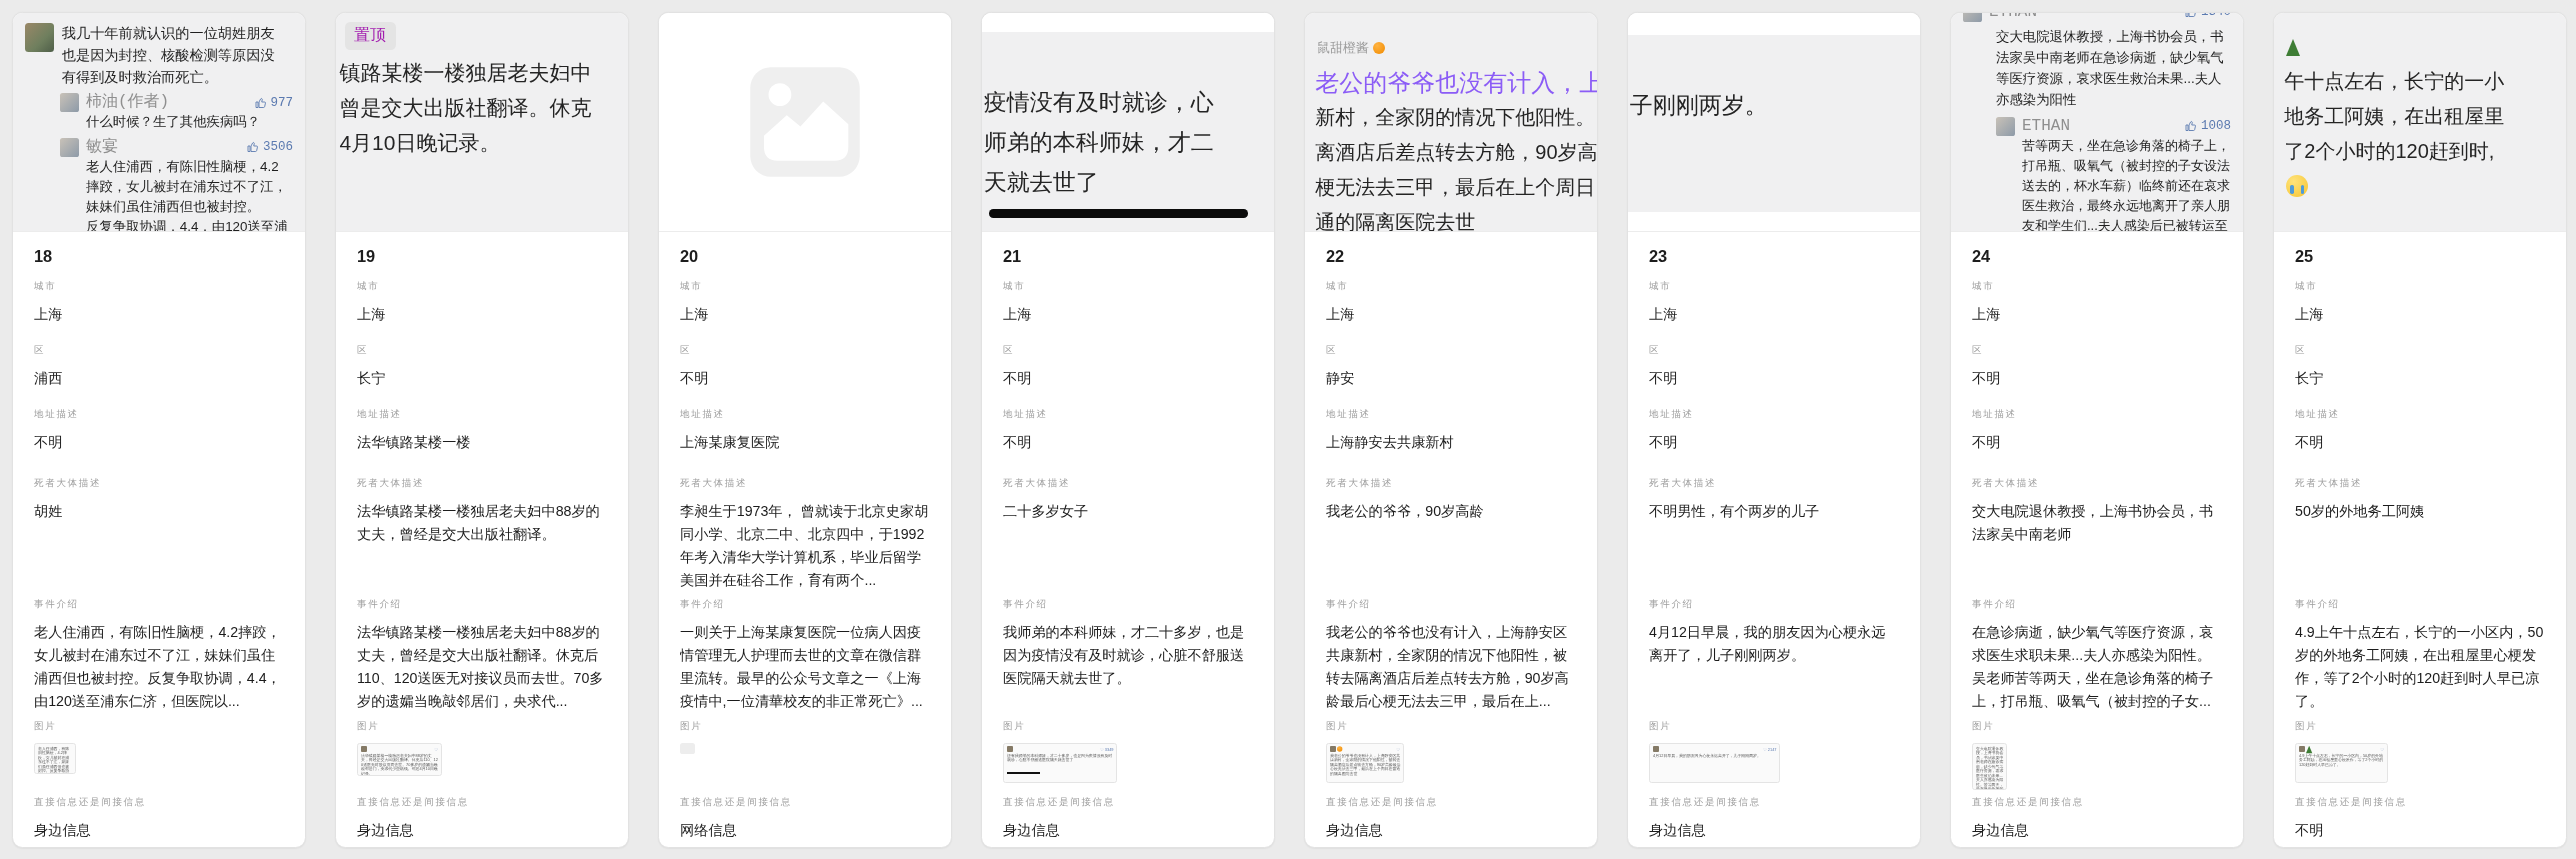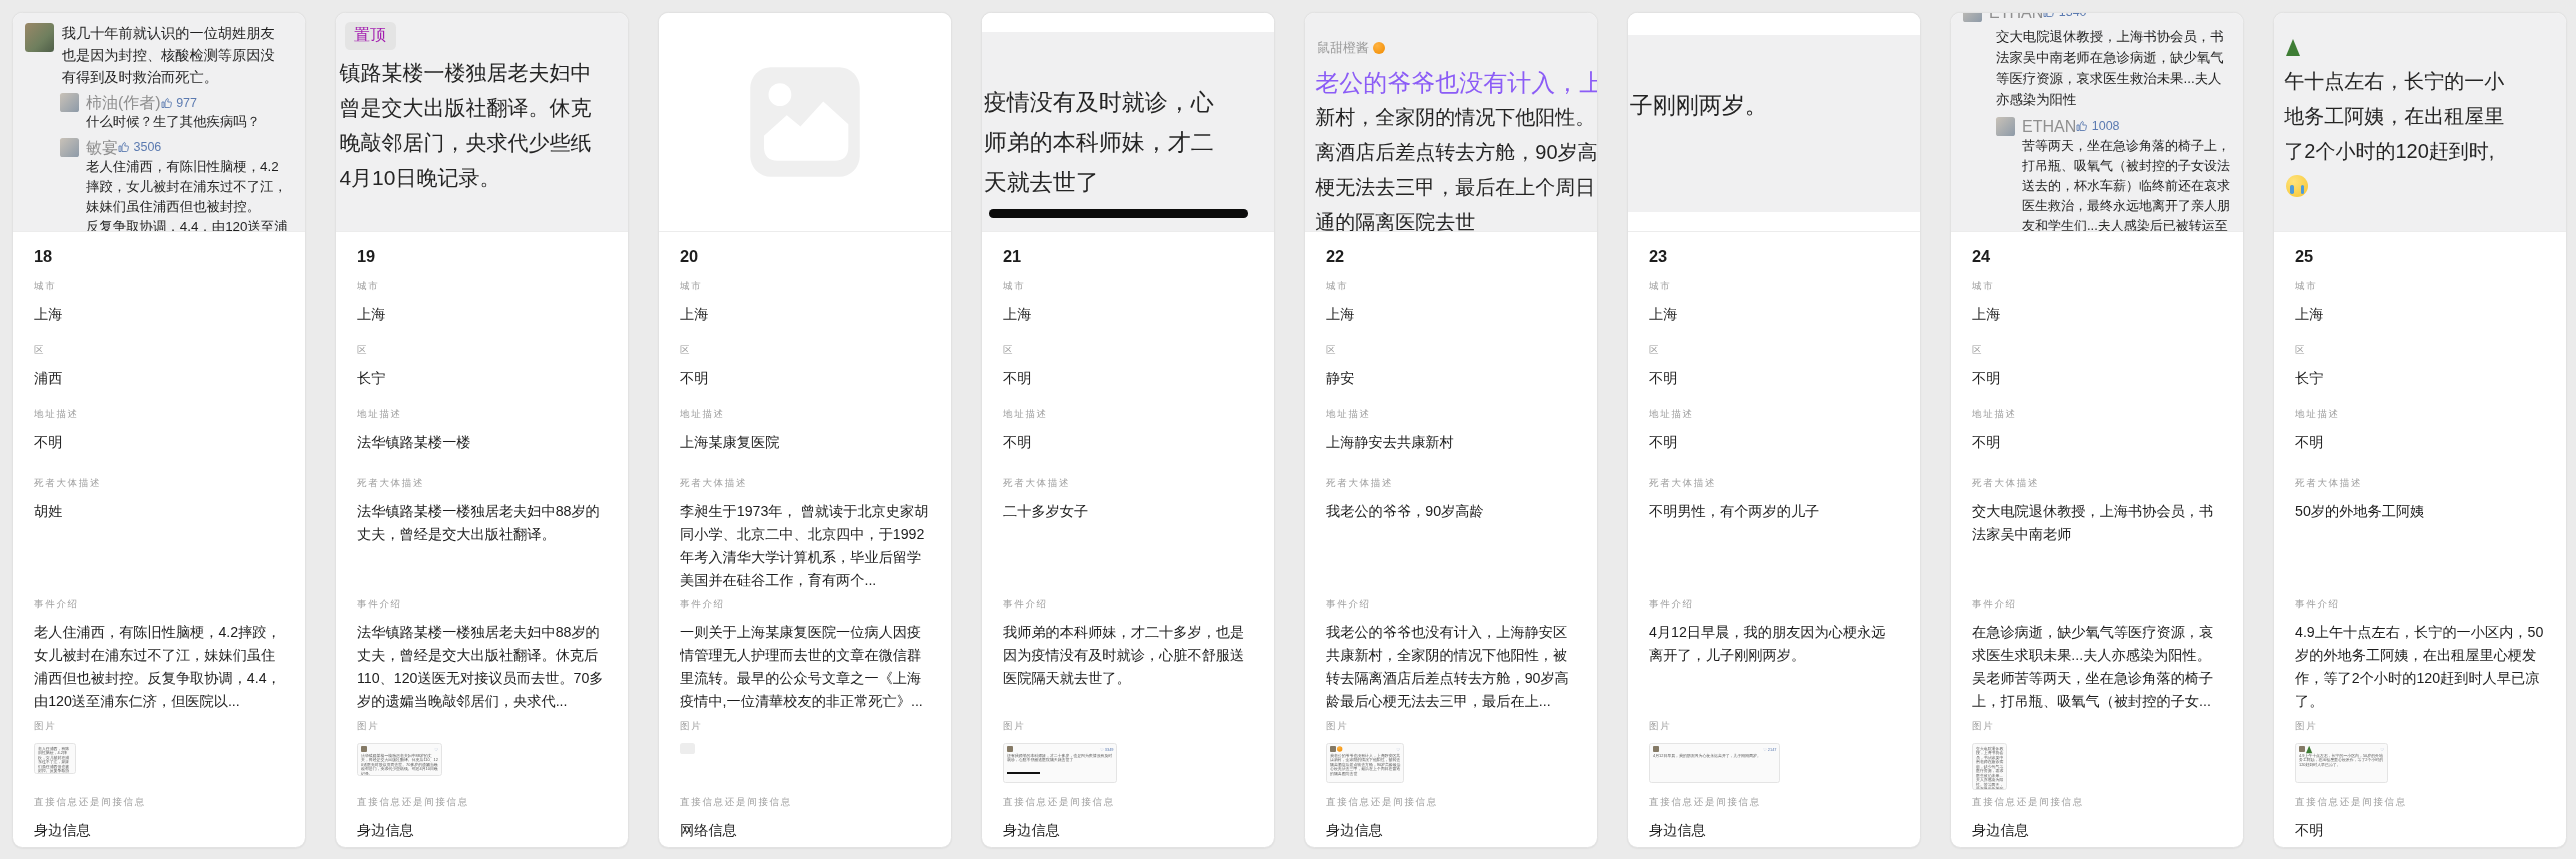"1340" .namerow { font-family: none -> Liberation Mono, monospace; justify-content: none -> space-between }
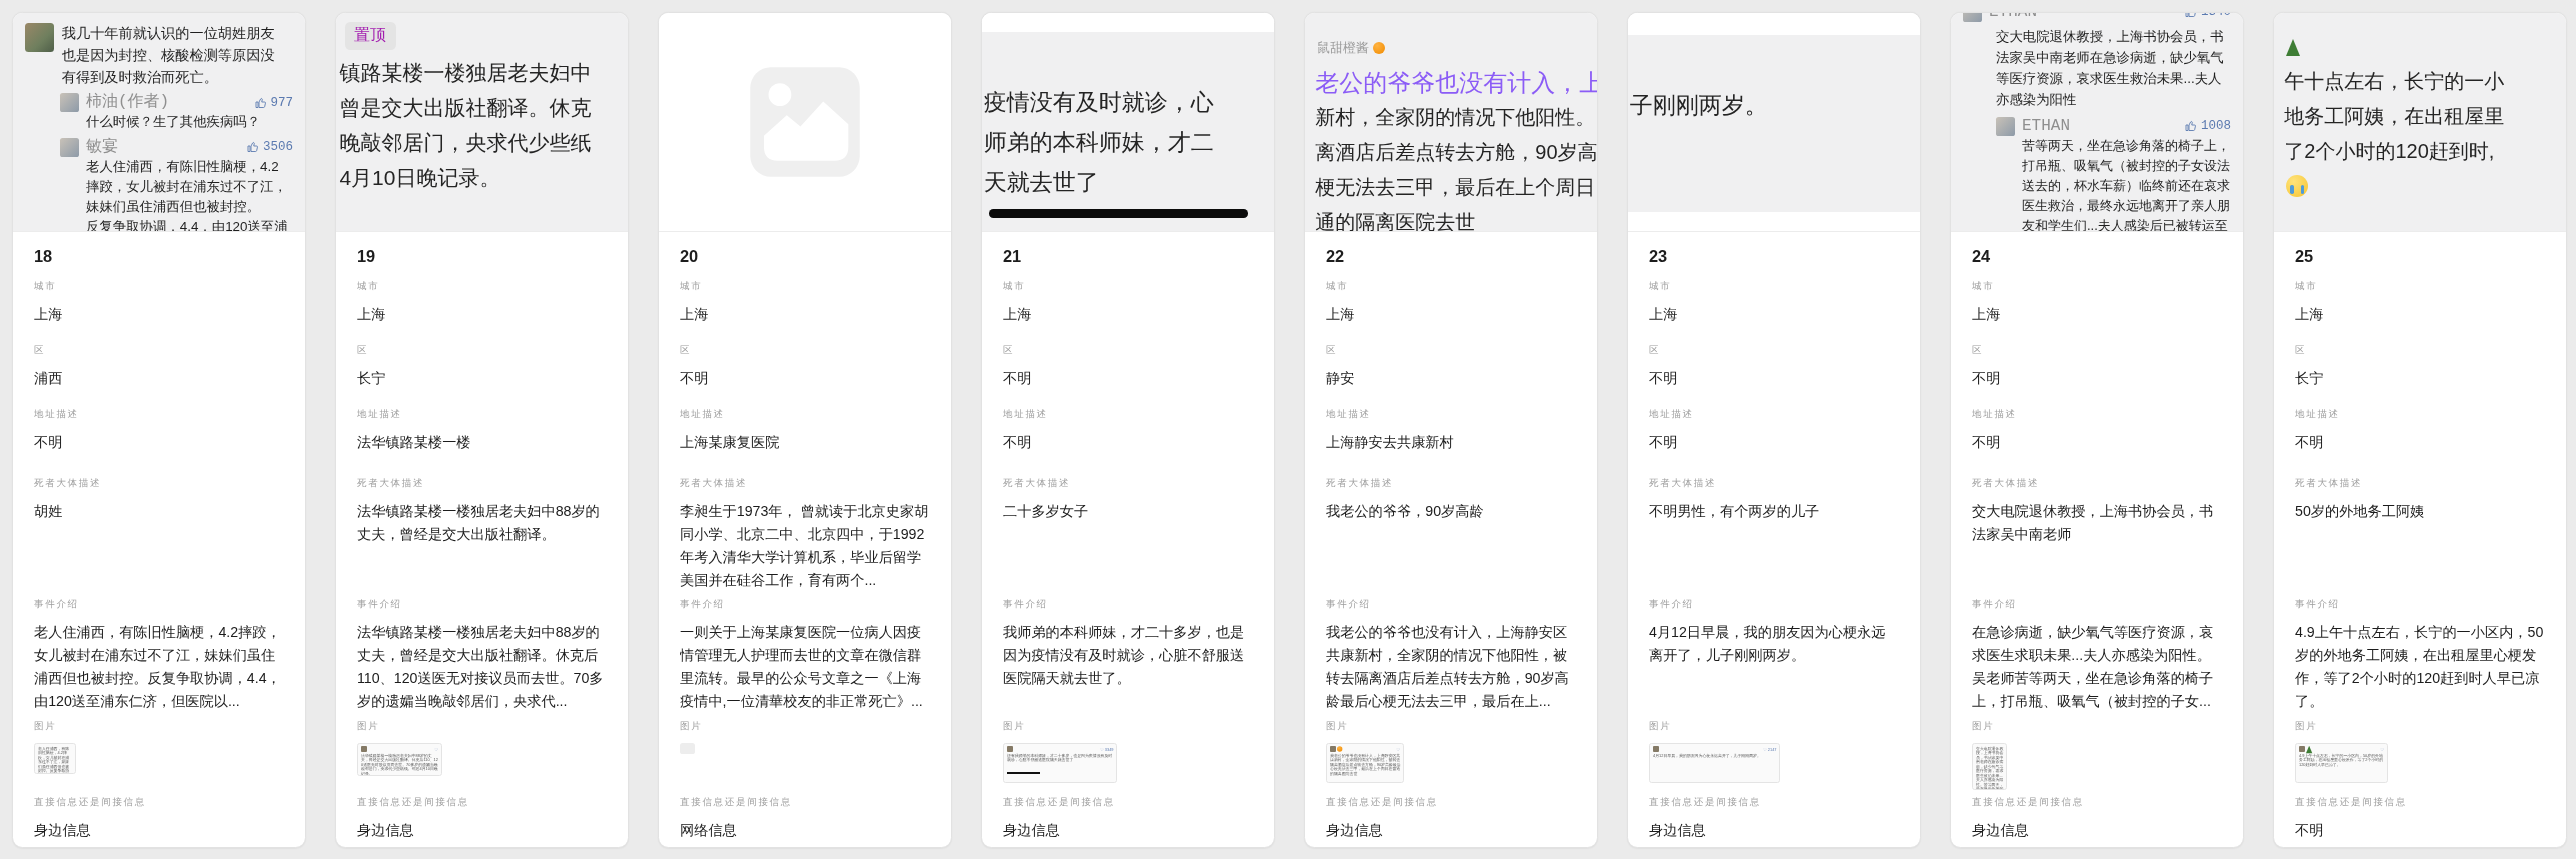"晚敲邻居门，央求代少些纸" div.bigline { html: <div>晚敲邻居门，央求代少些纸</div> -> none }
